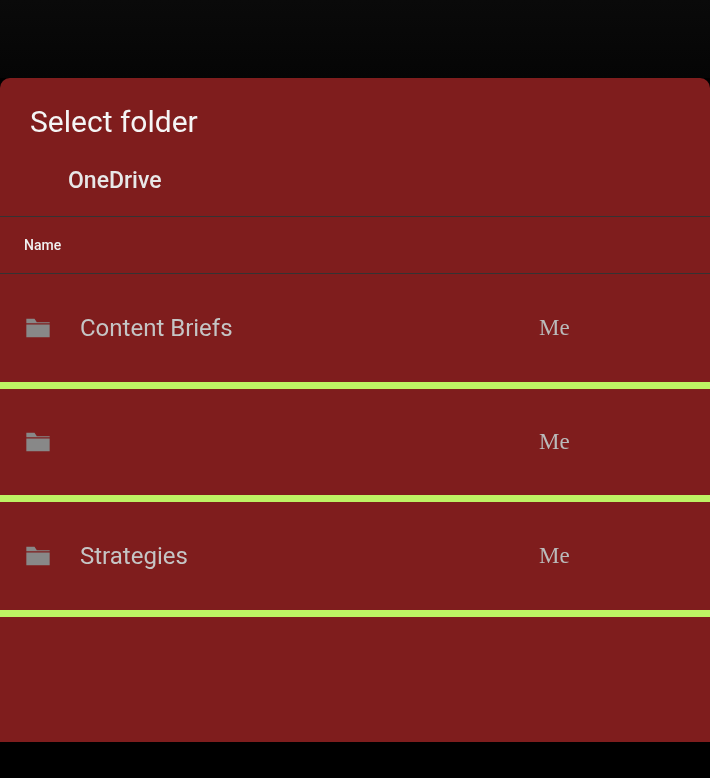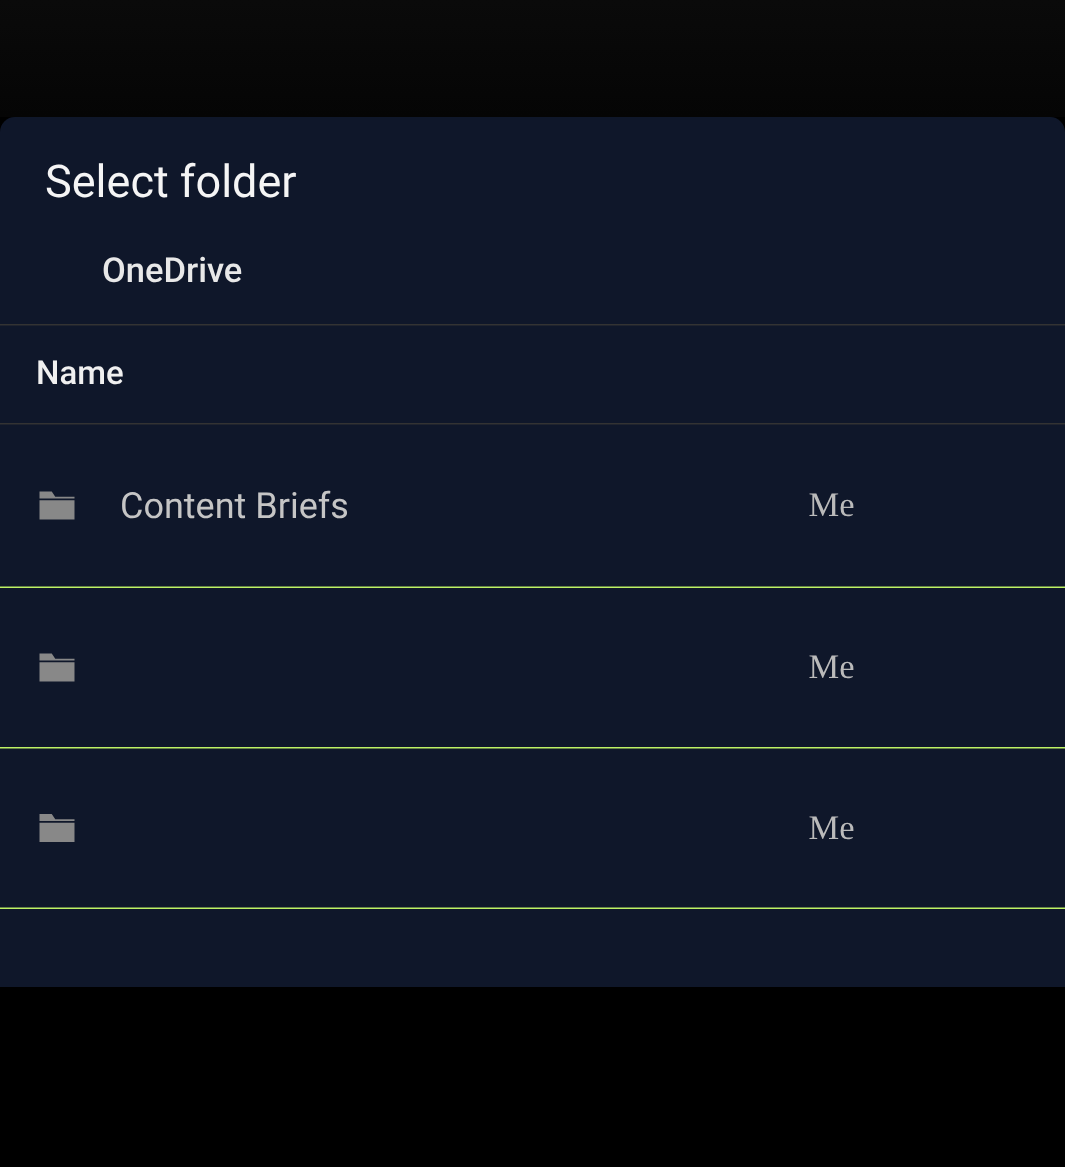"Select folder" .modal { background: #0f172a -> #7f1d1d; height: 580px -> 664px }
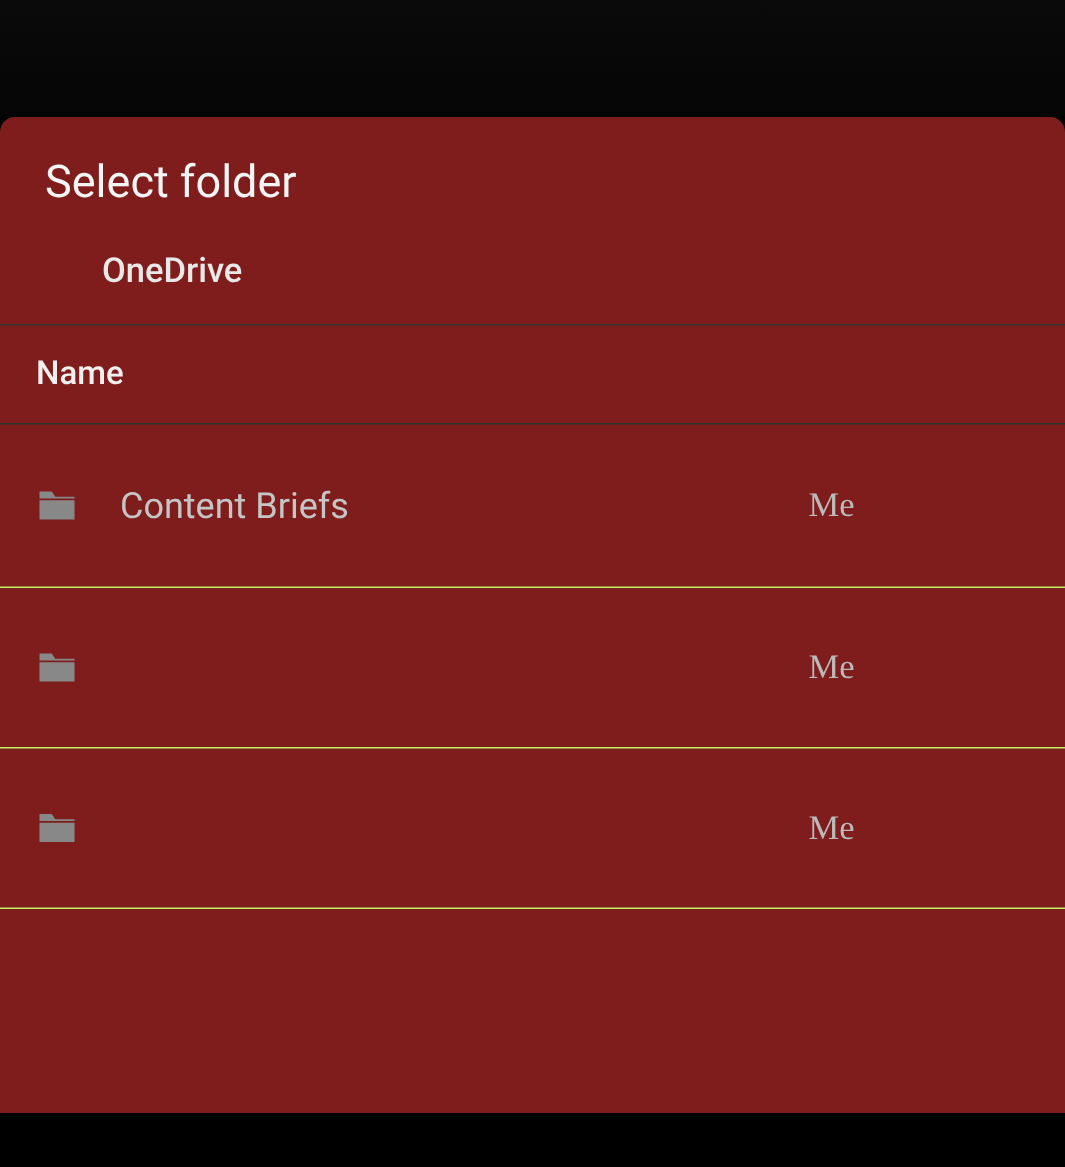"Name" .col-name { font-size: 22px -> 14px }
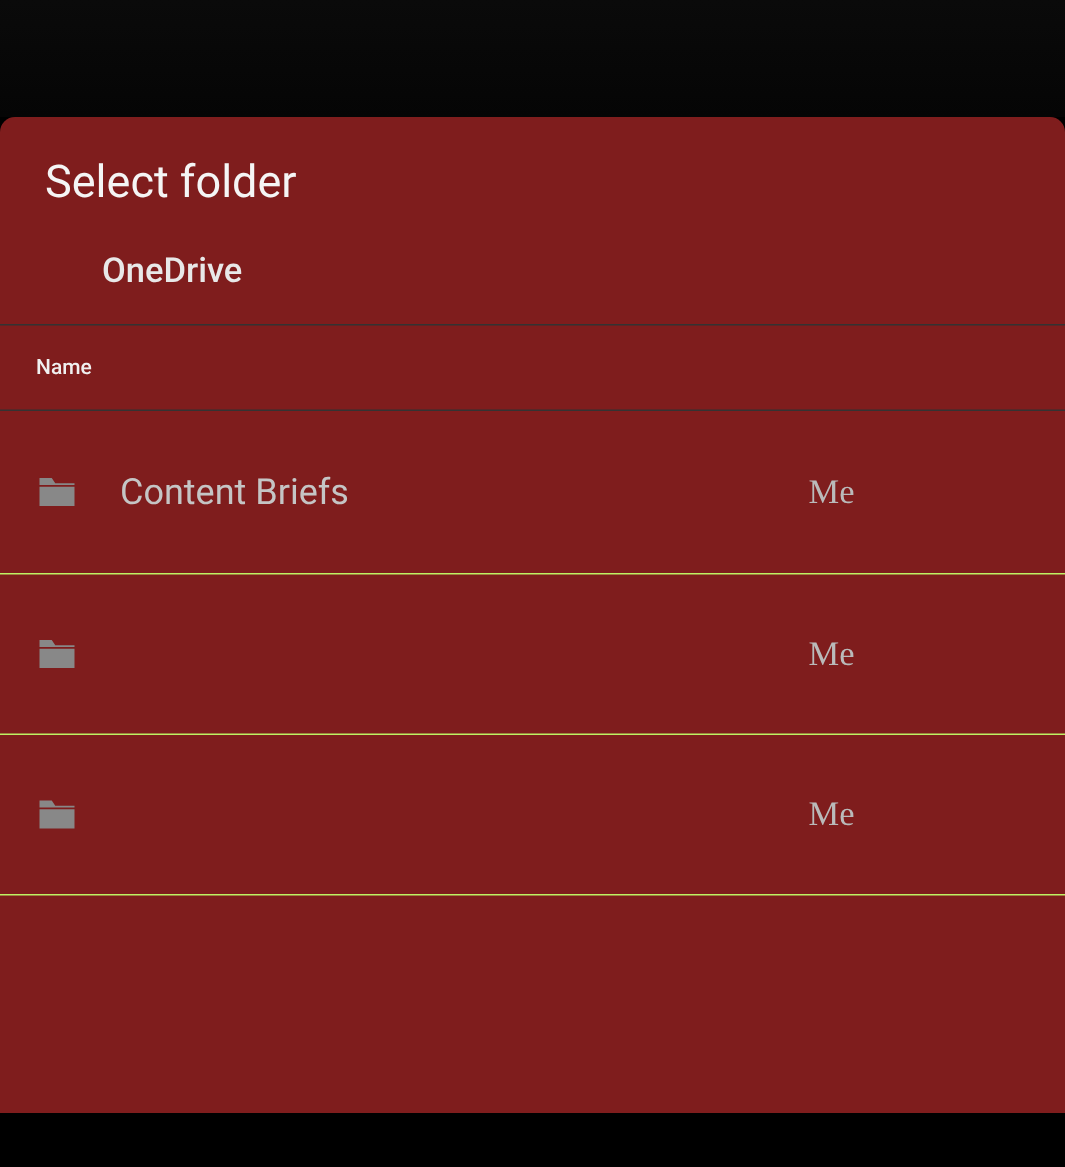"Content Briefs" .folder-row { border-bottom: 1px solid #bef264 -> 7px solid #bef264 }
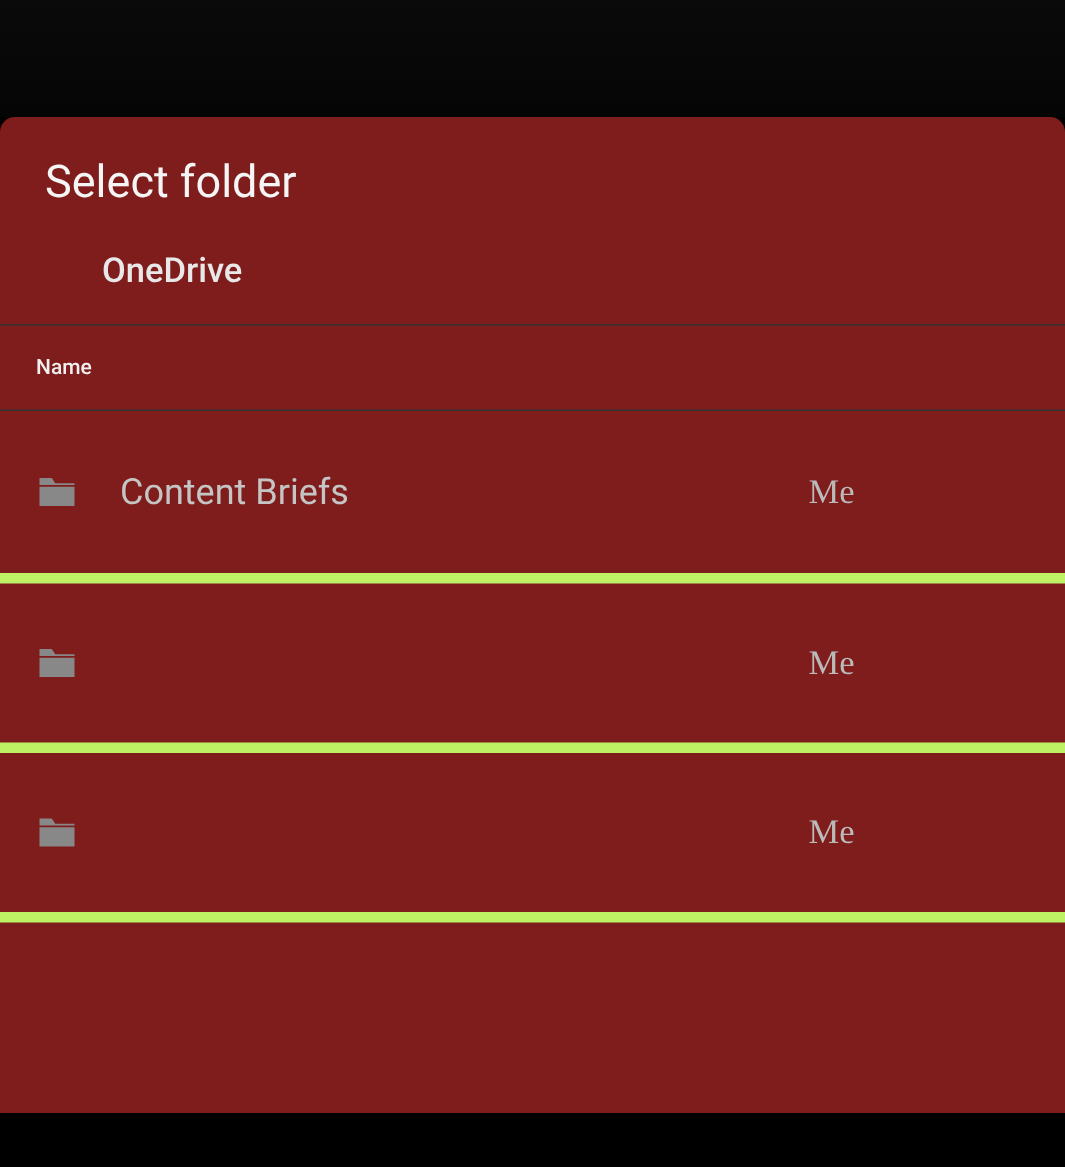"Strategies" span.folder-label { html: none -> <span>Strategies</span> }
